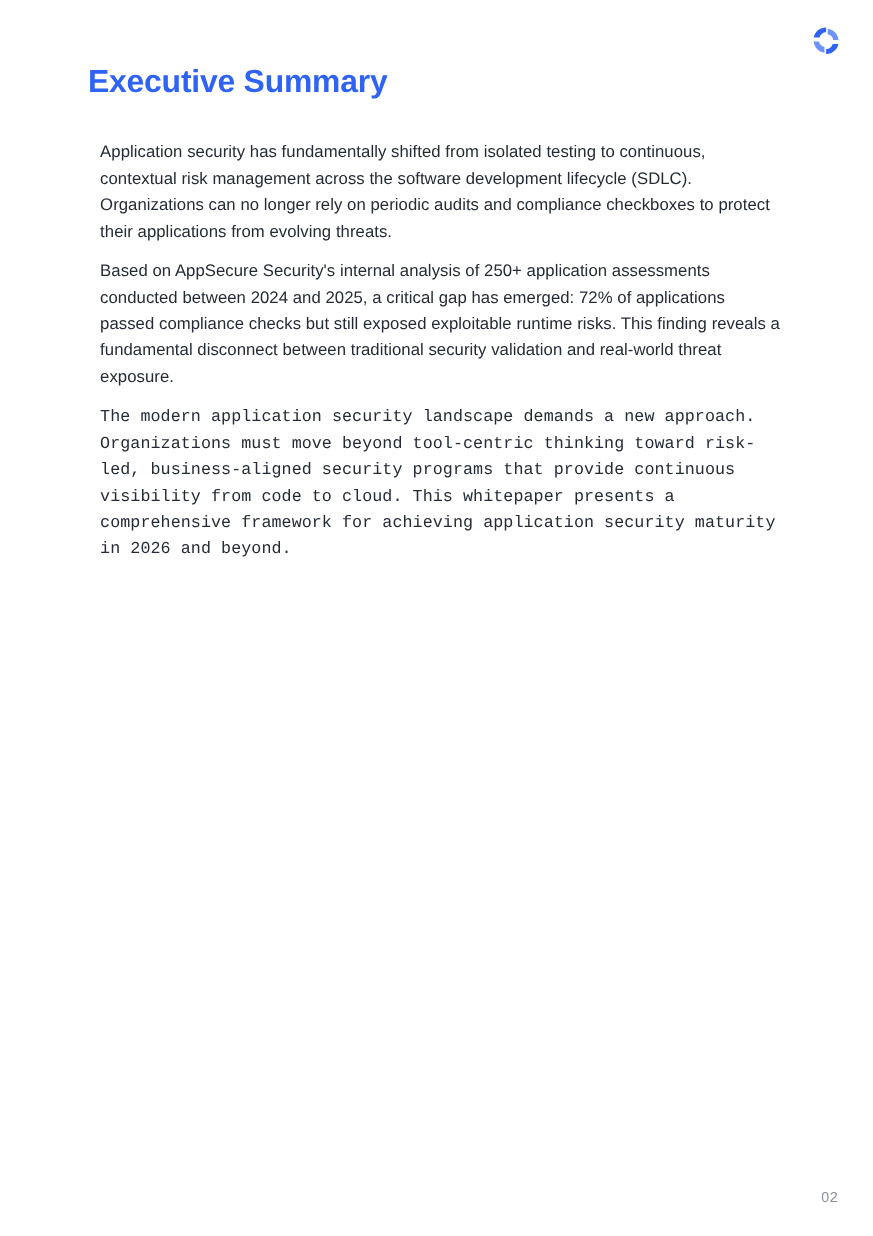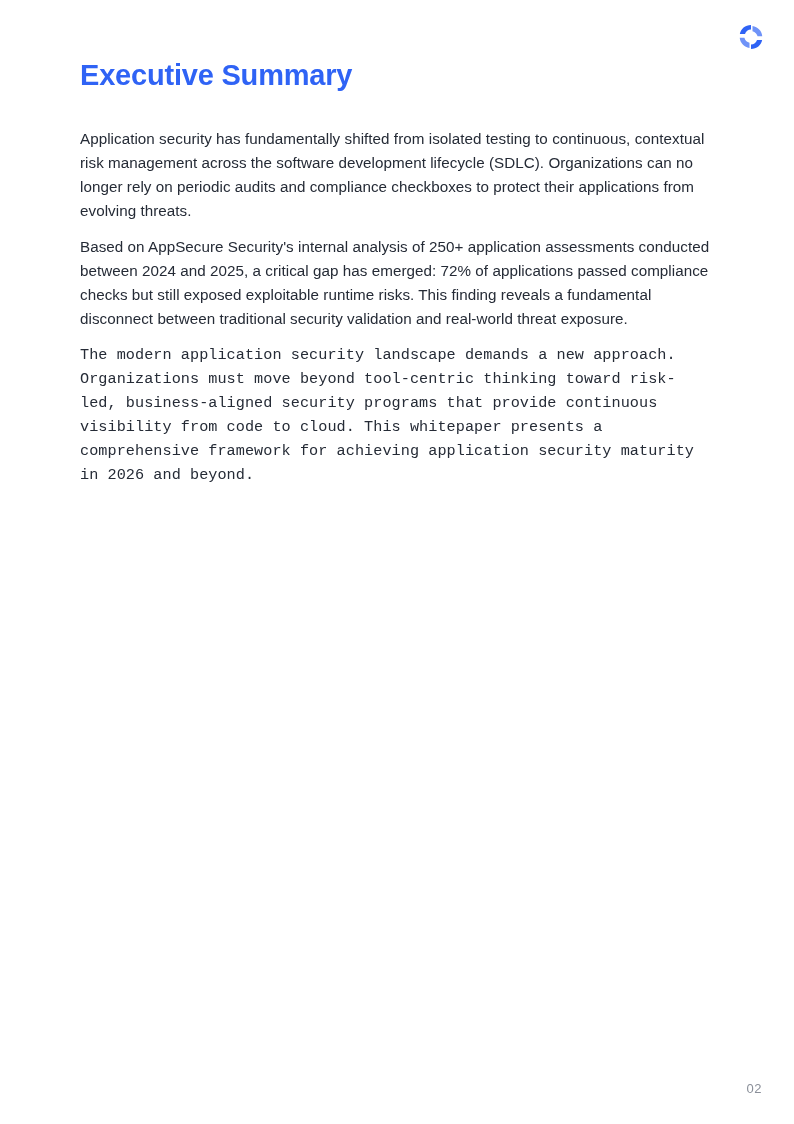"Application security has fundamentally" .para { margin: 0 0 12px 0 -> 0 0 12px 11px }
